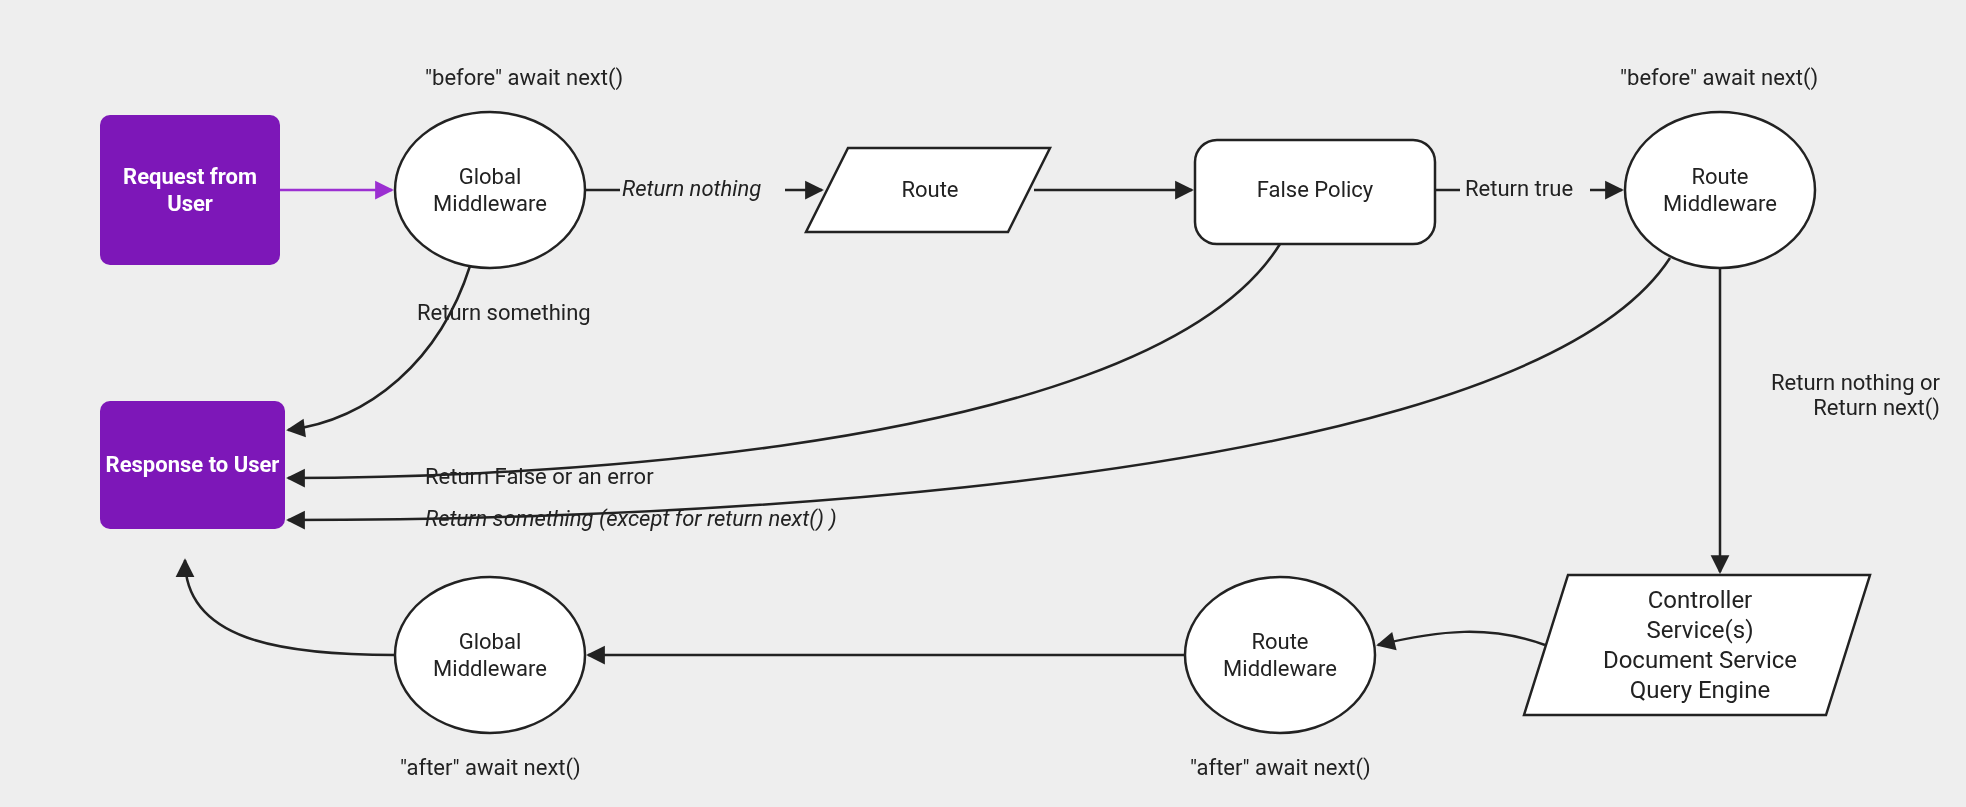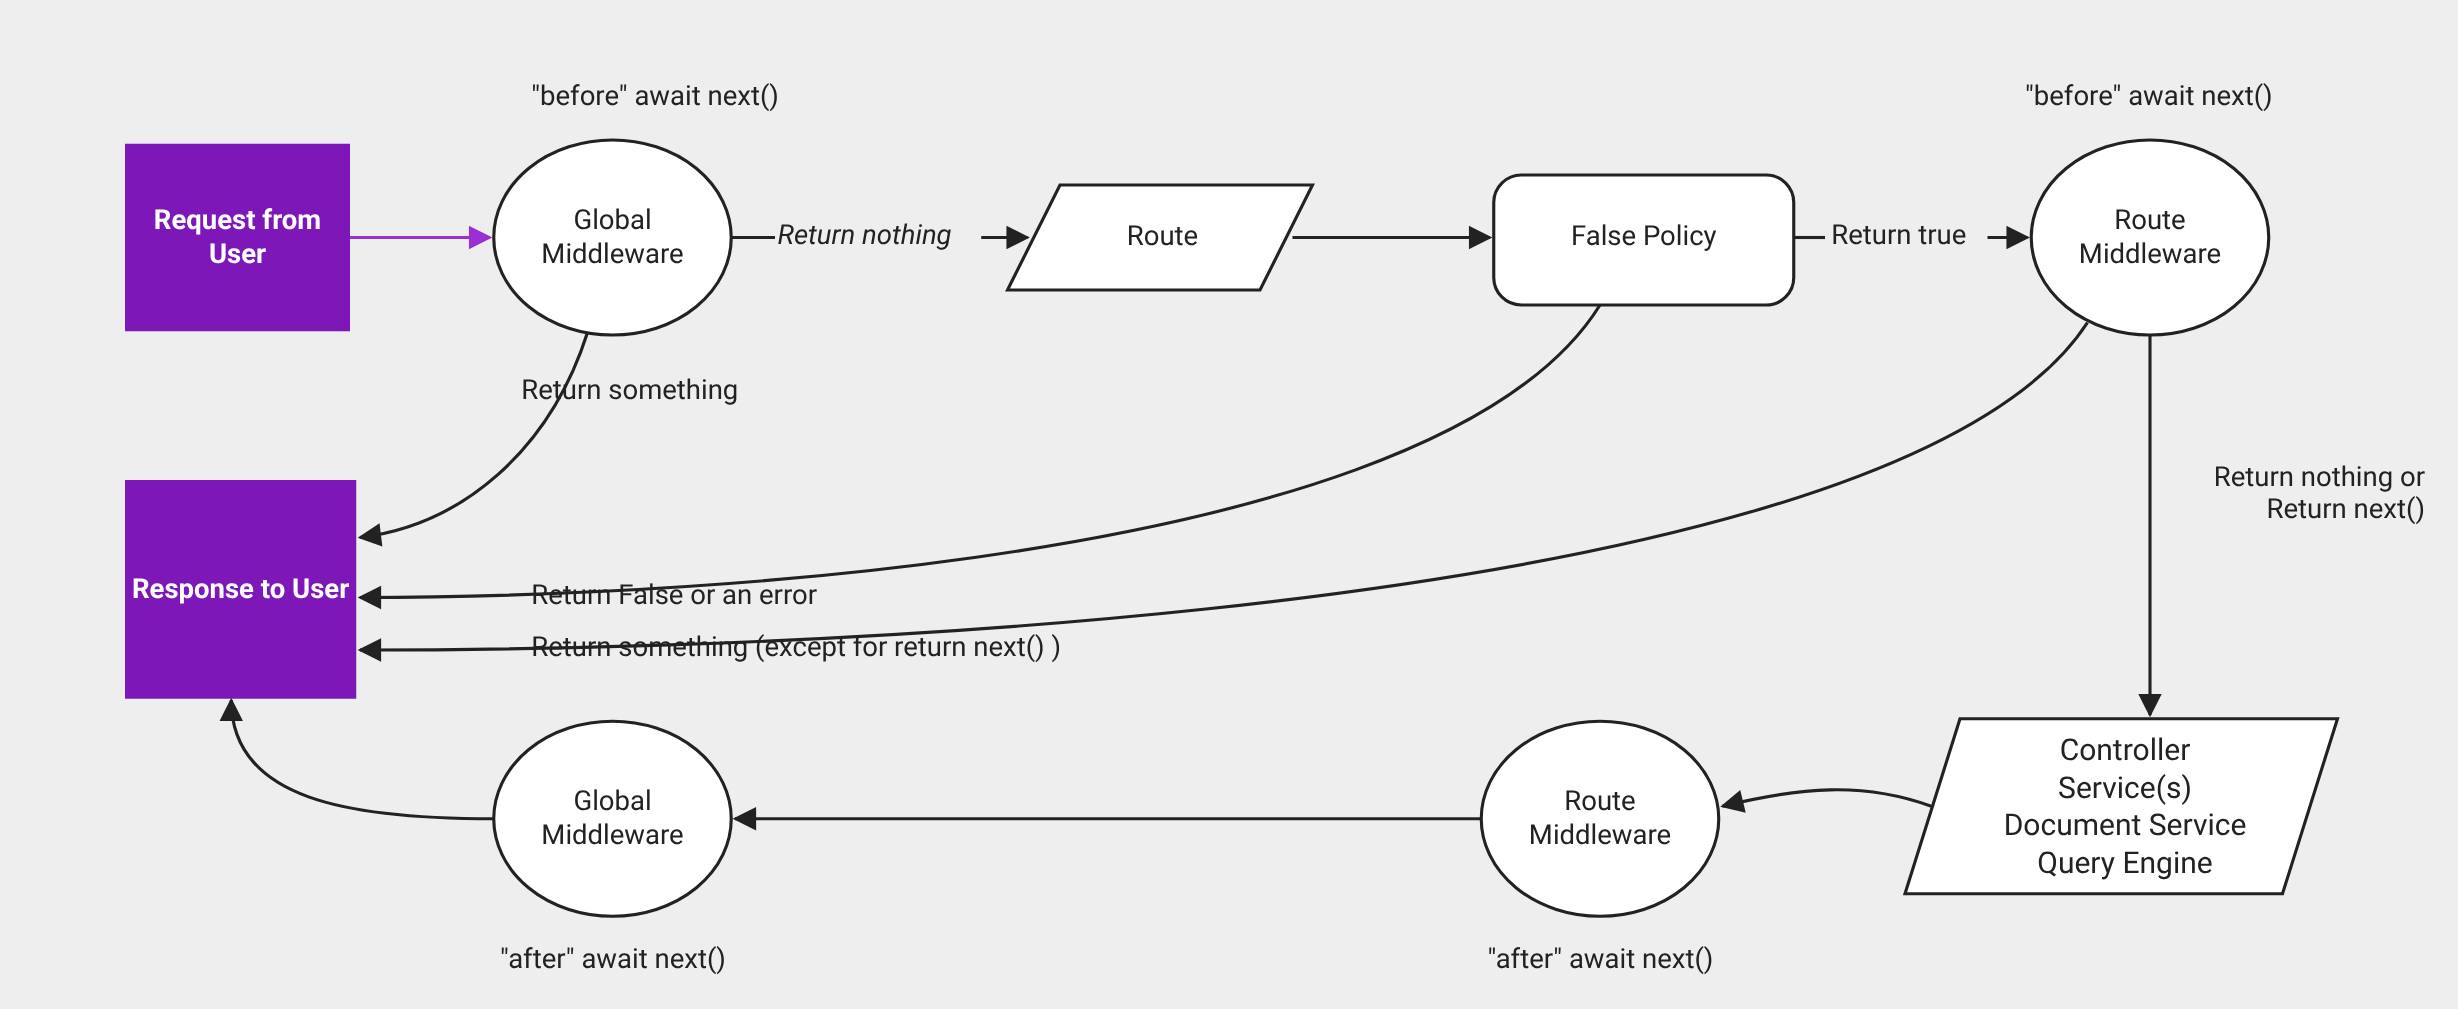"Request from User" .multiline { border-radius: none -> 10px }
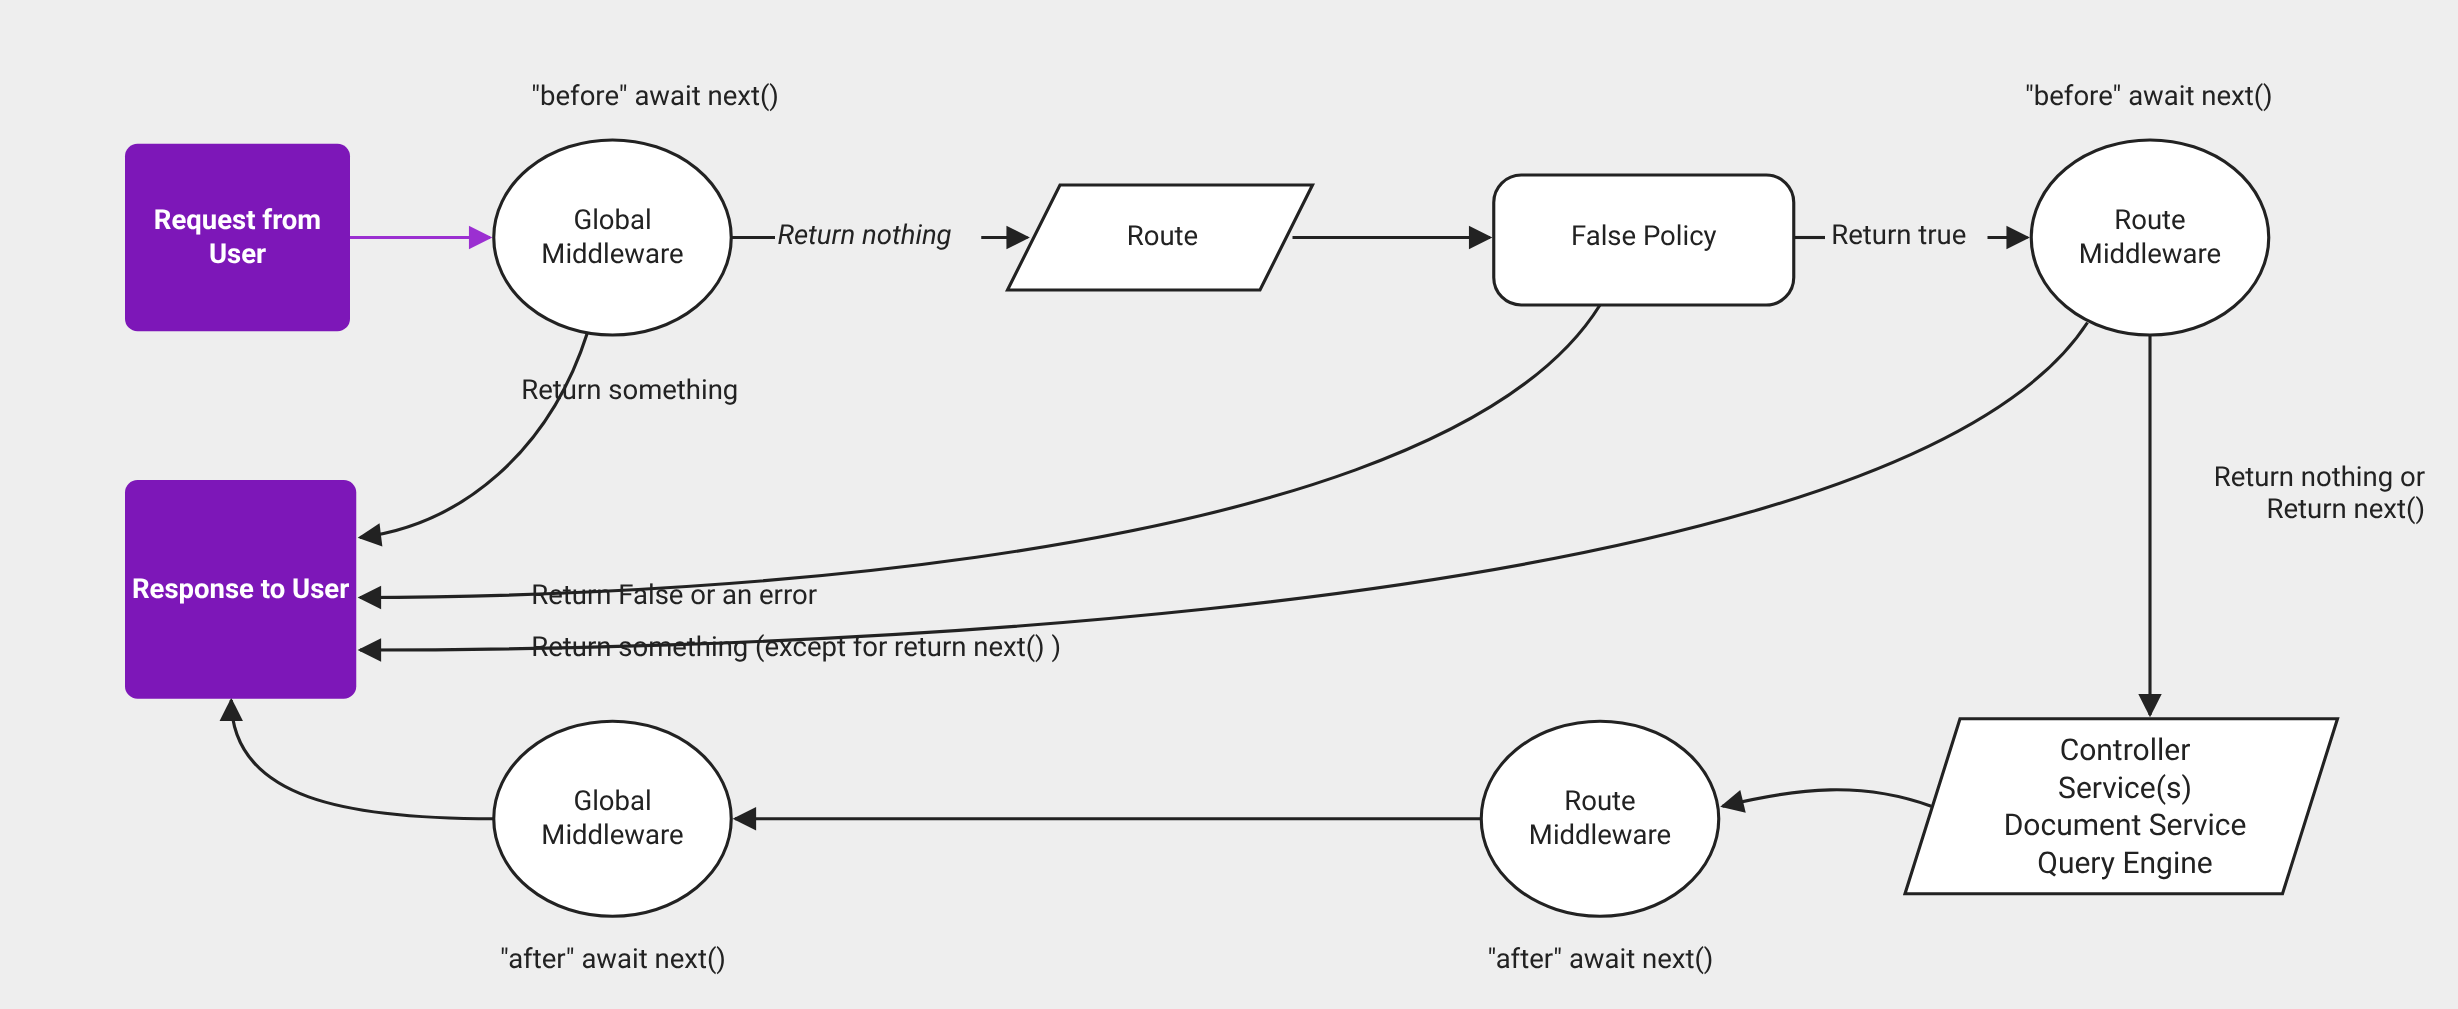"Response to User" div.node { height: 175px -> 128px; top: 384px -> 401px }
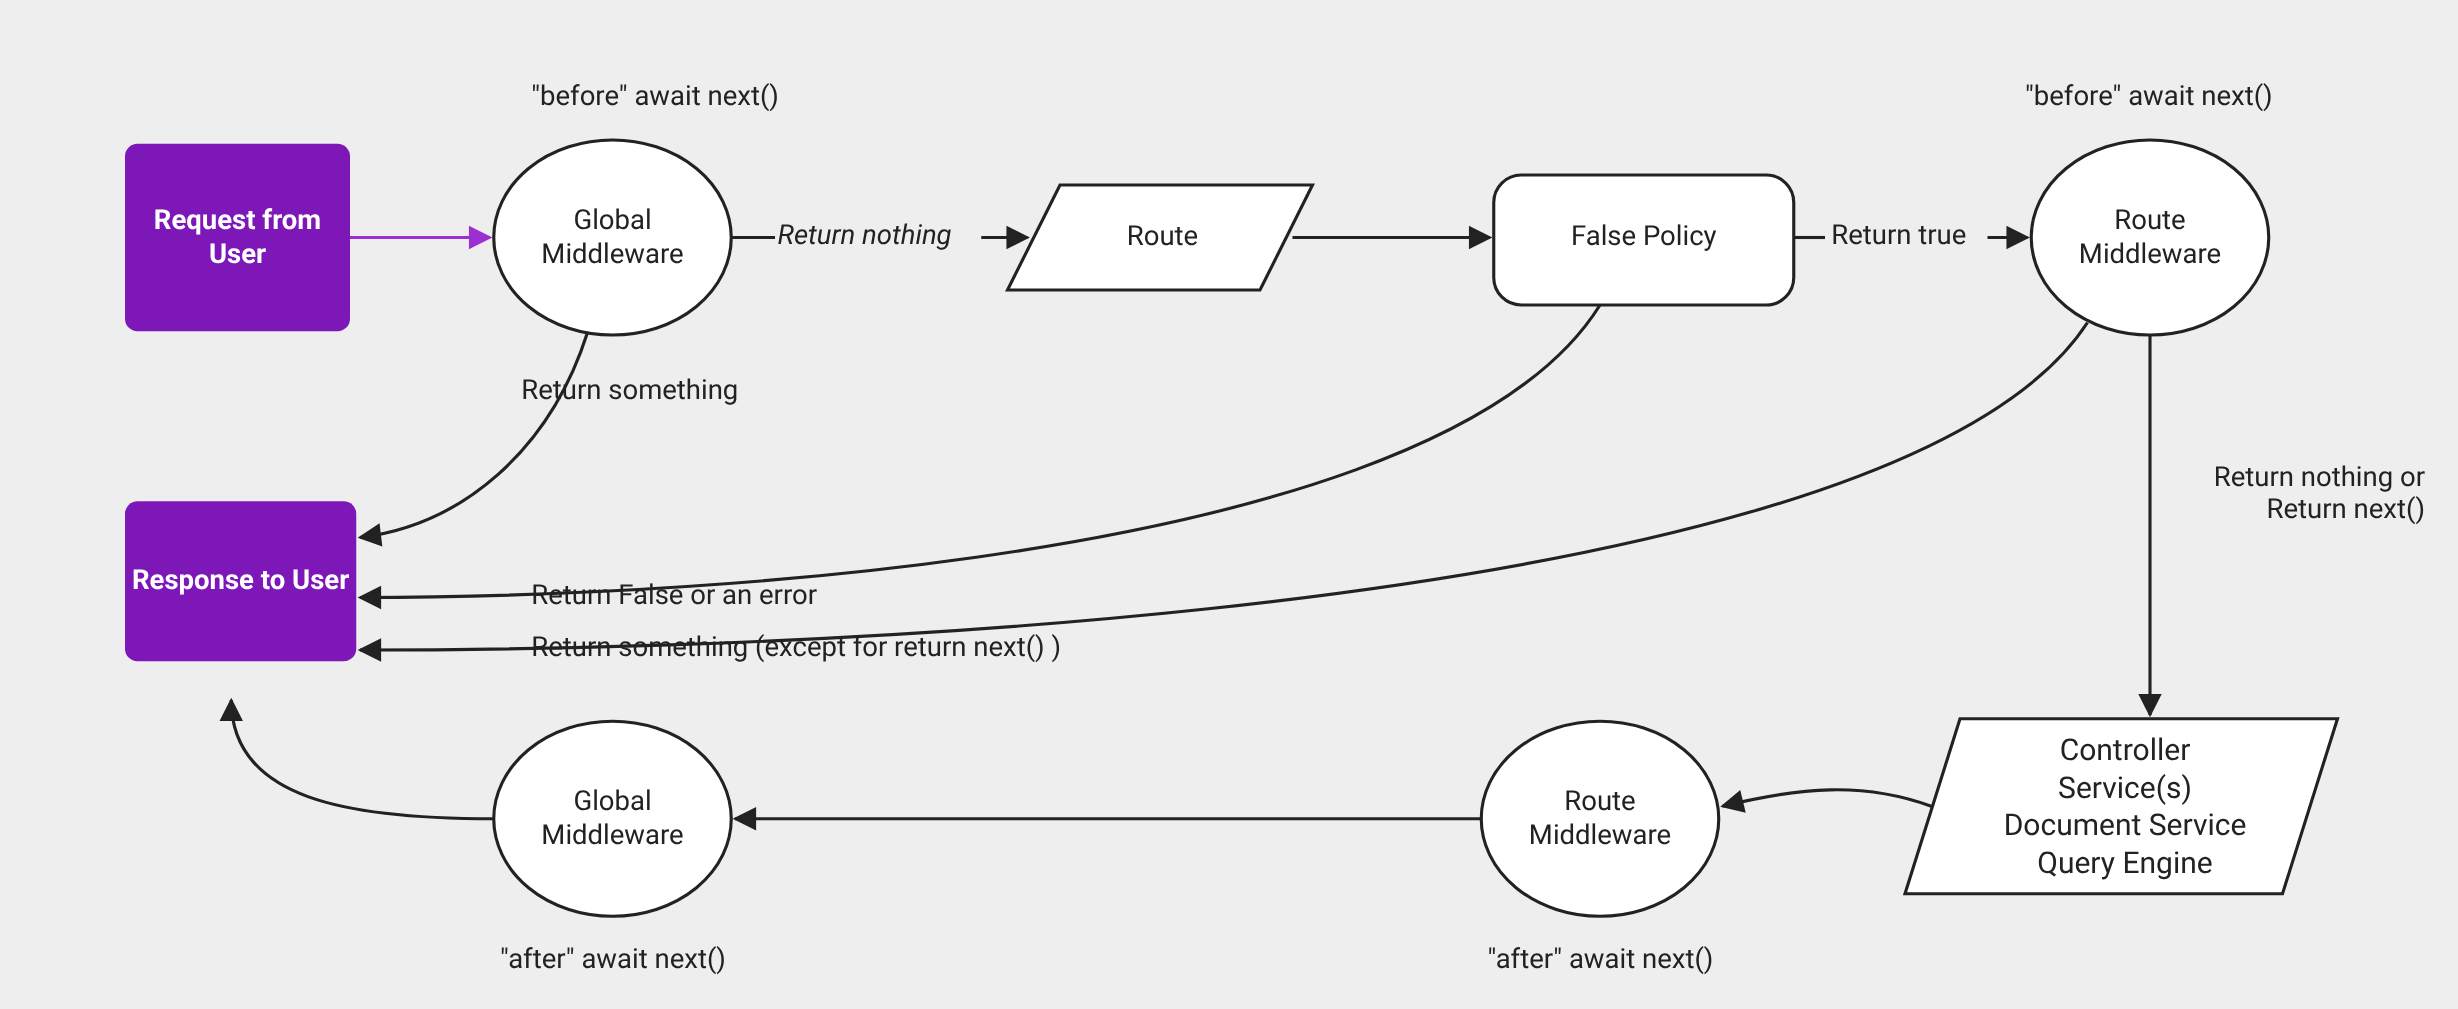"Return something (except for return" div.label { font-style: none -> italic }
